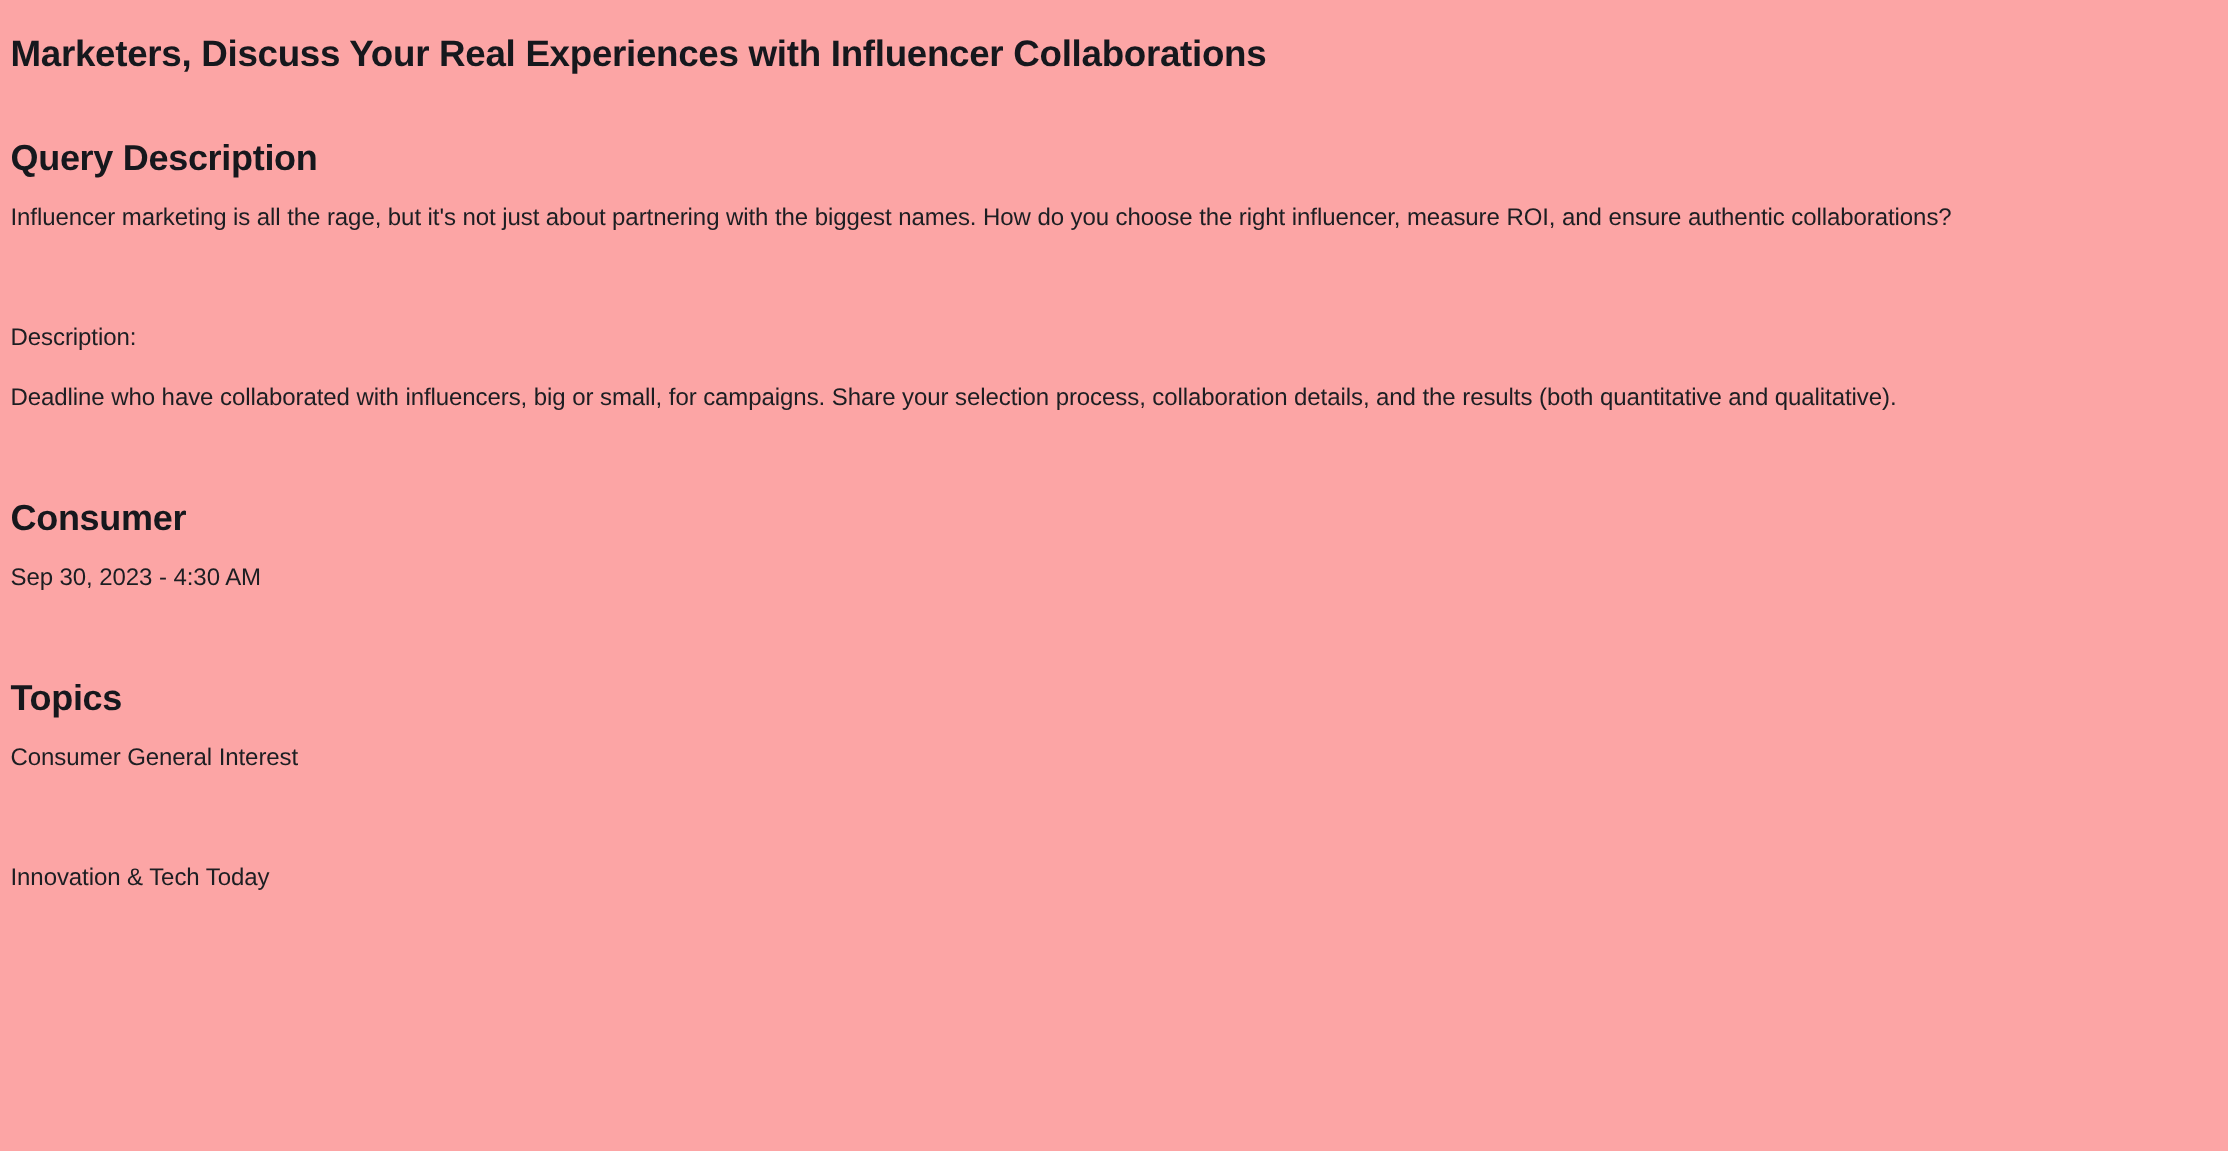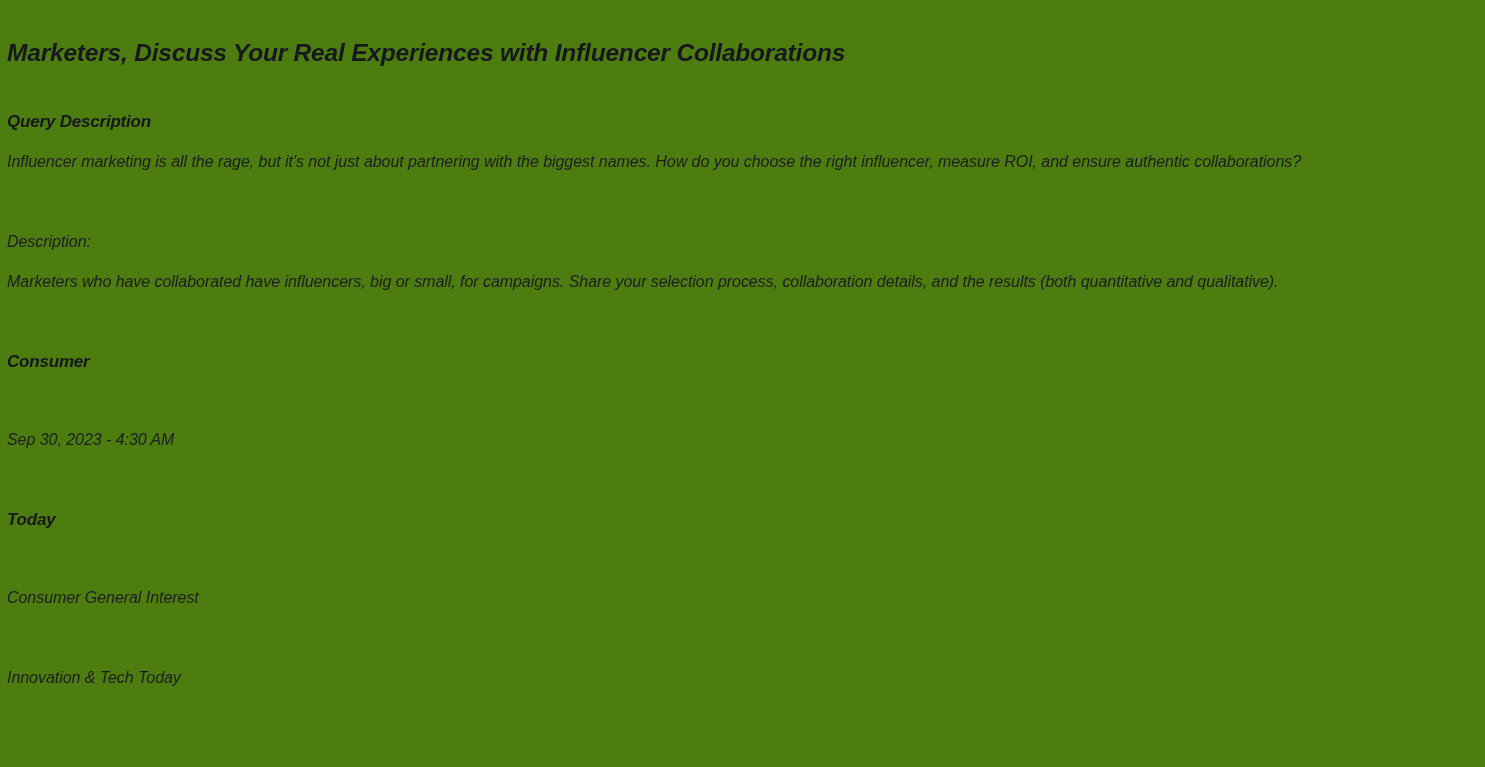"Marketers, Discuss Your Real Experiences" .page { background: #4d7c0f -> #fca5a5; font-style: italic -> none; padding: 38px 12px 0 7px -> 22px 12px 0 7px }
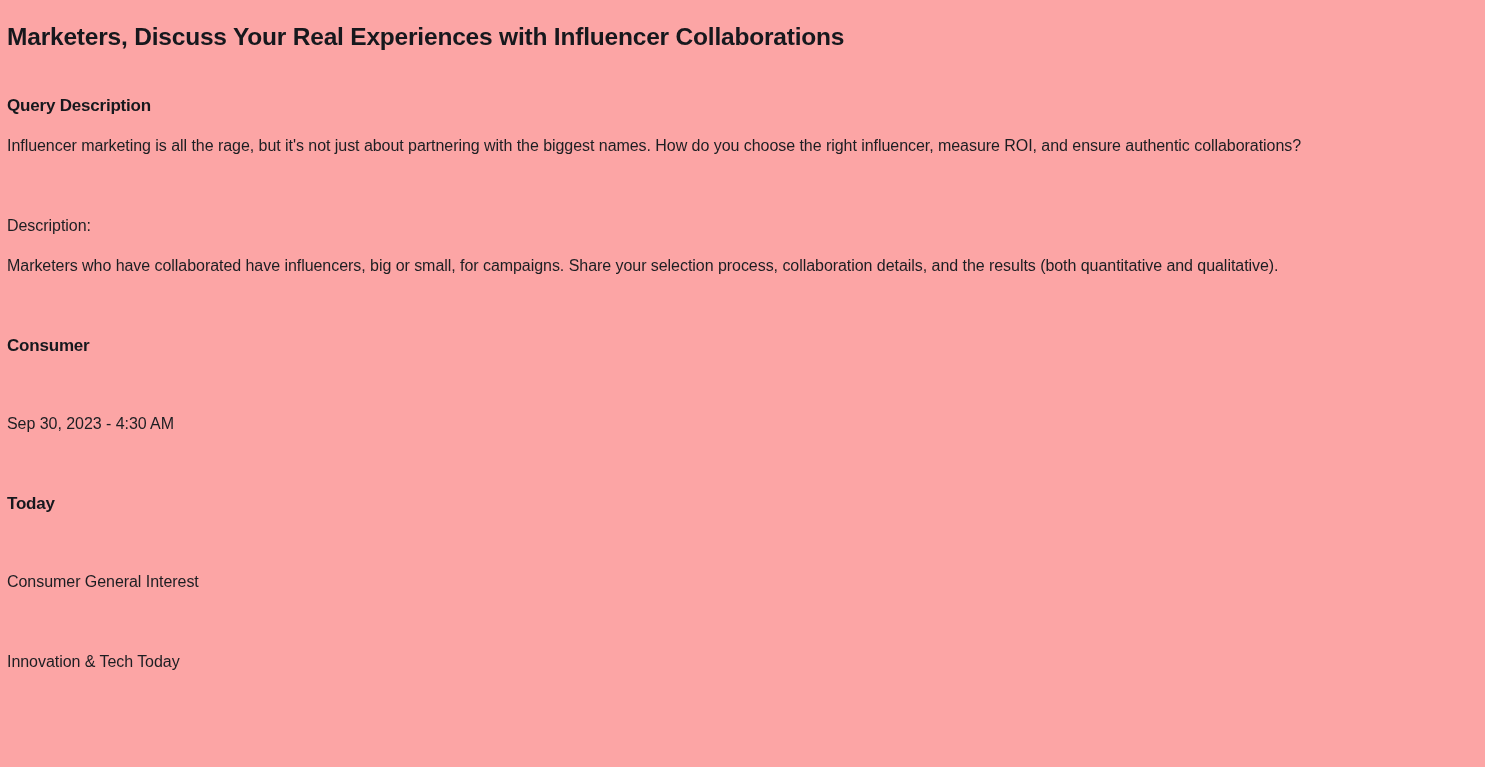"Query Description" .section-heading { font-size: 17px -> 24px }
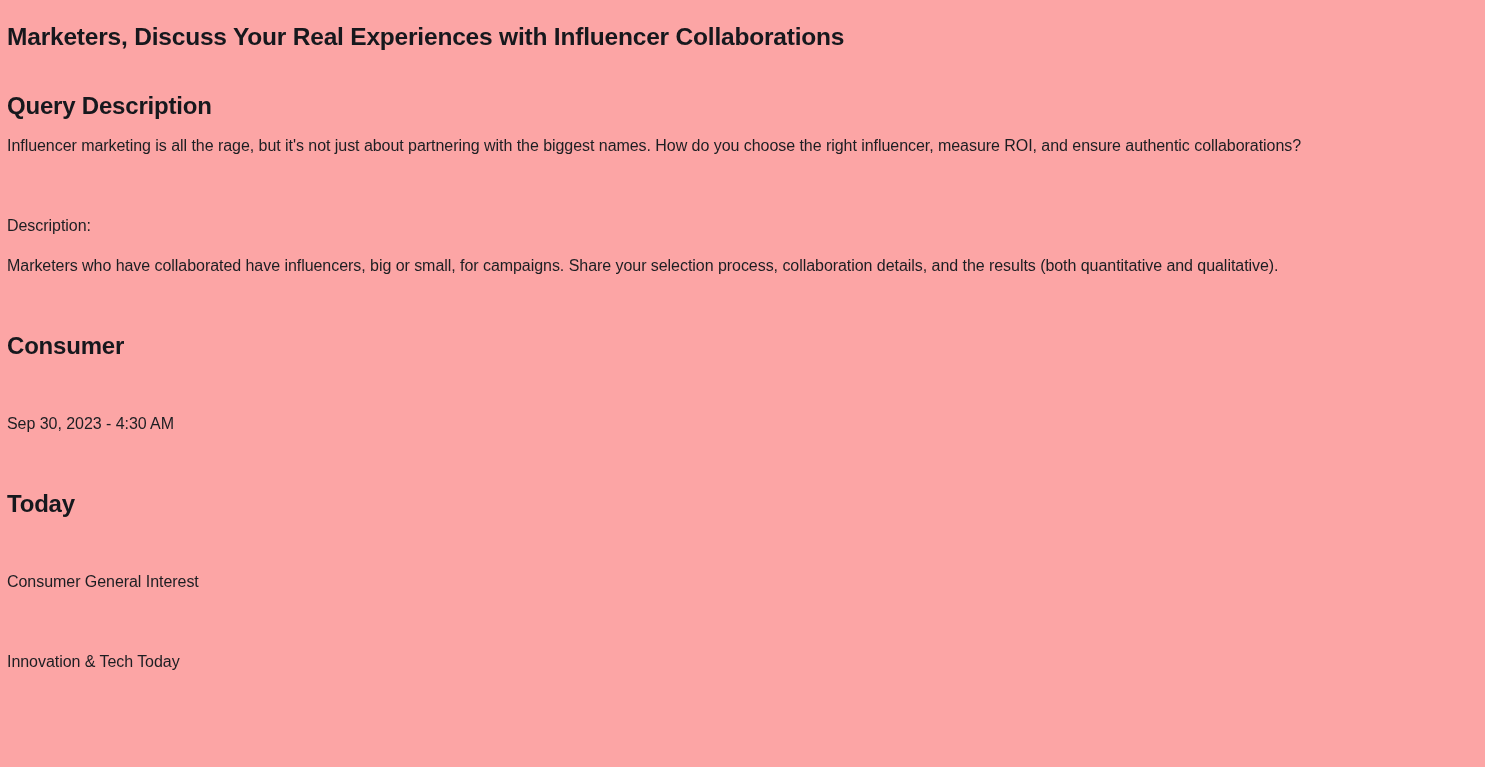"Marketers who have collaborated have" p.para { text: Marketers who have collaborated have -> Deadline who have collaborated with }
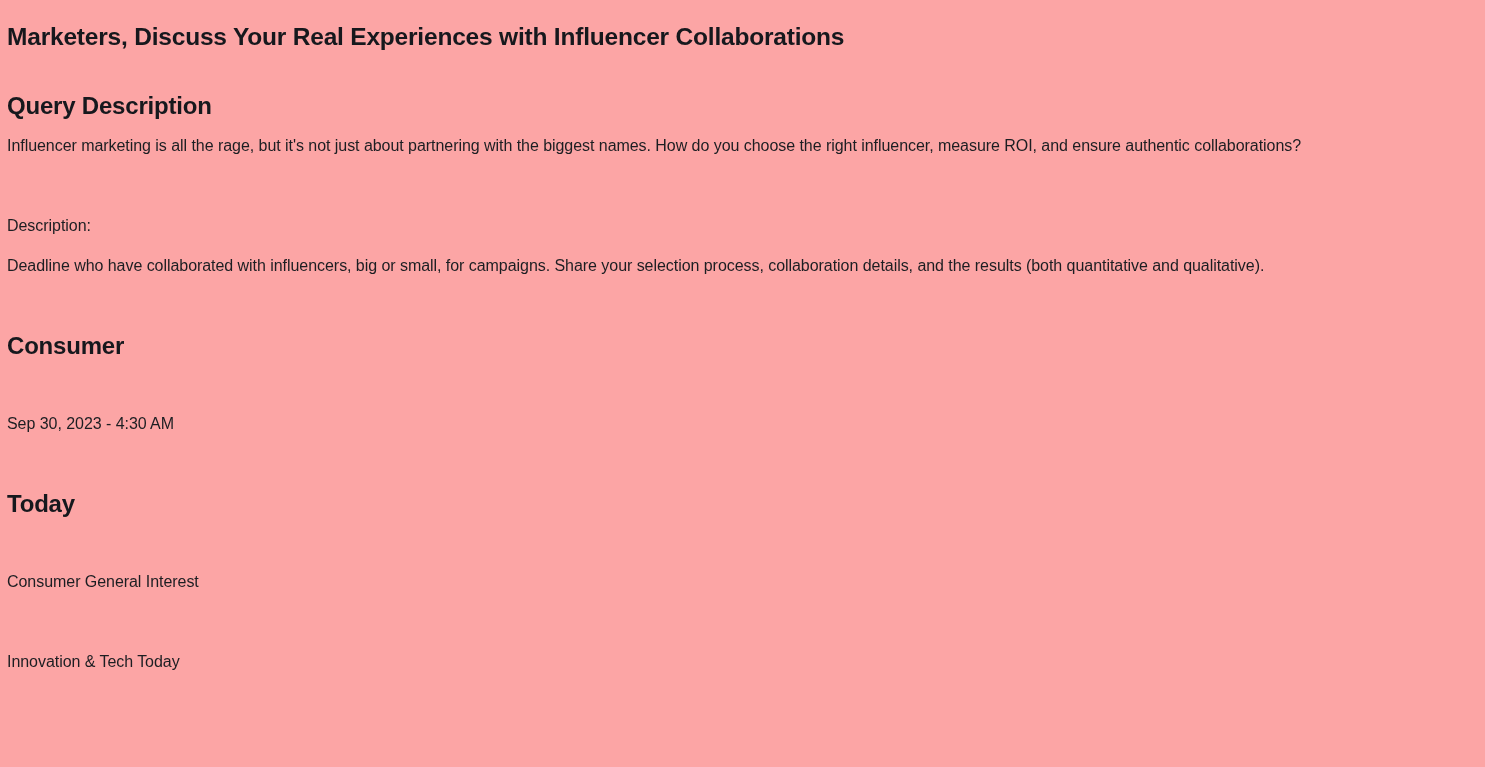"Sep 30, 2023 - 4:30" .nowrap { margin-top: 38px -> none }
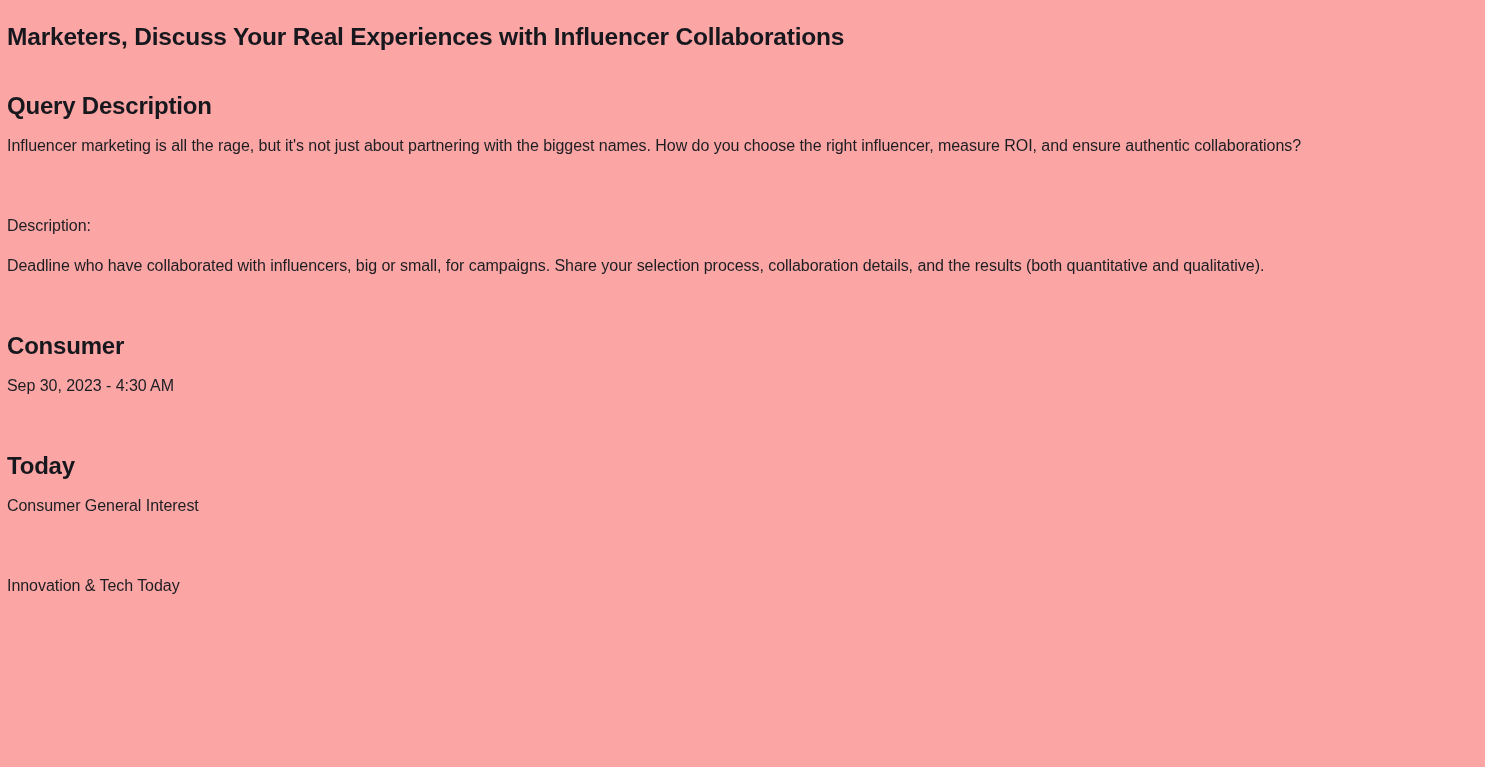"Today" div.section-heading { text: Today -> Topics }
